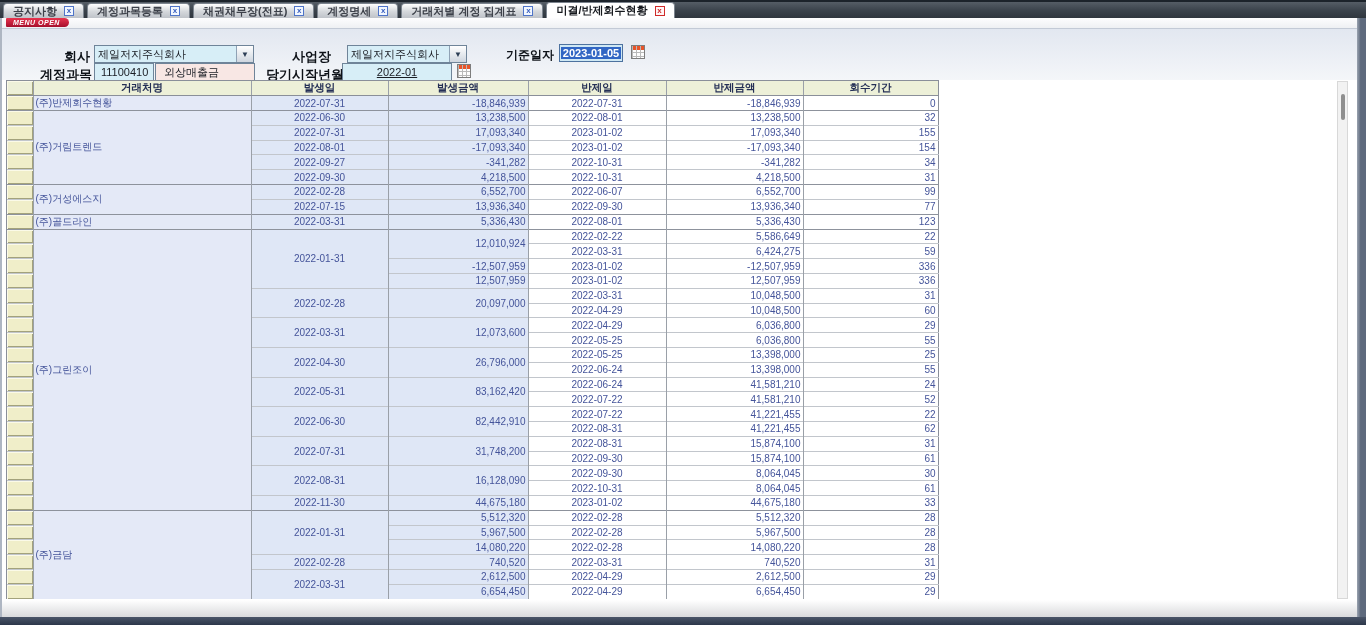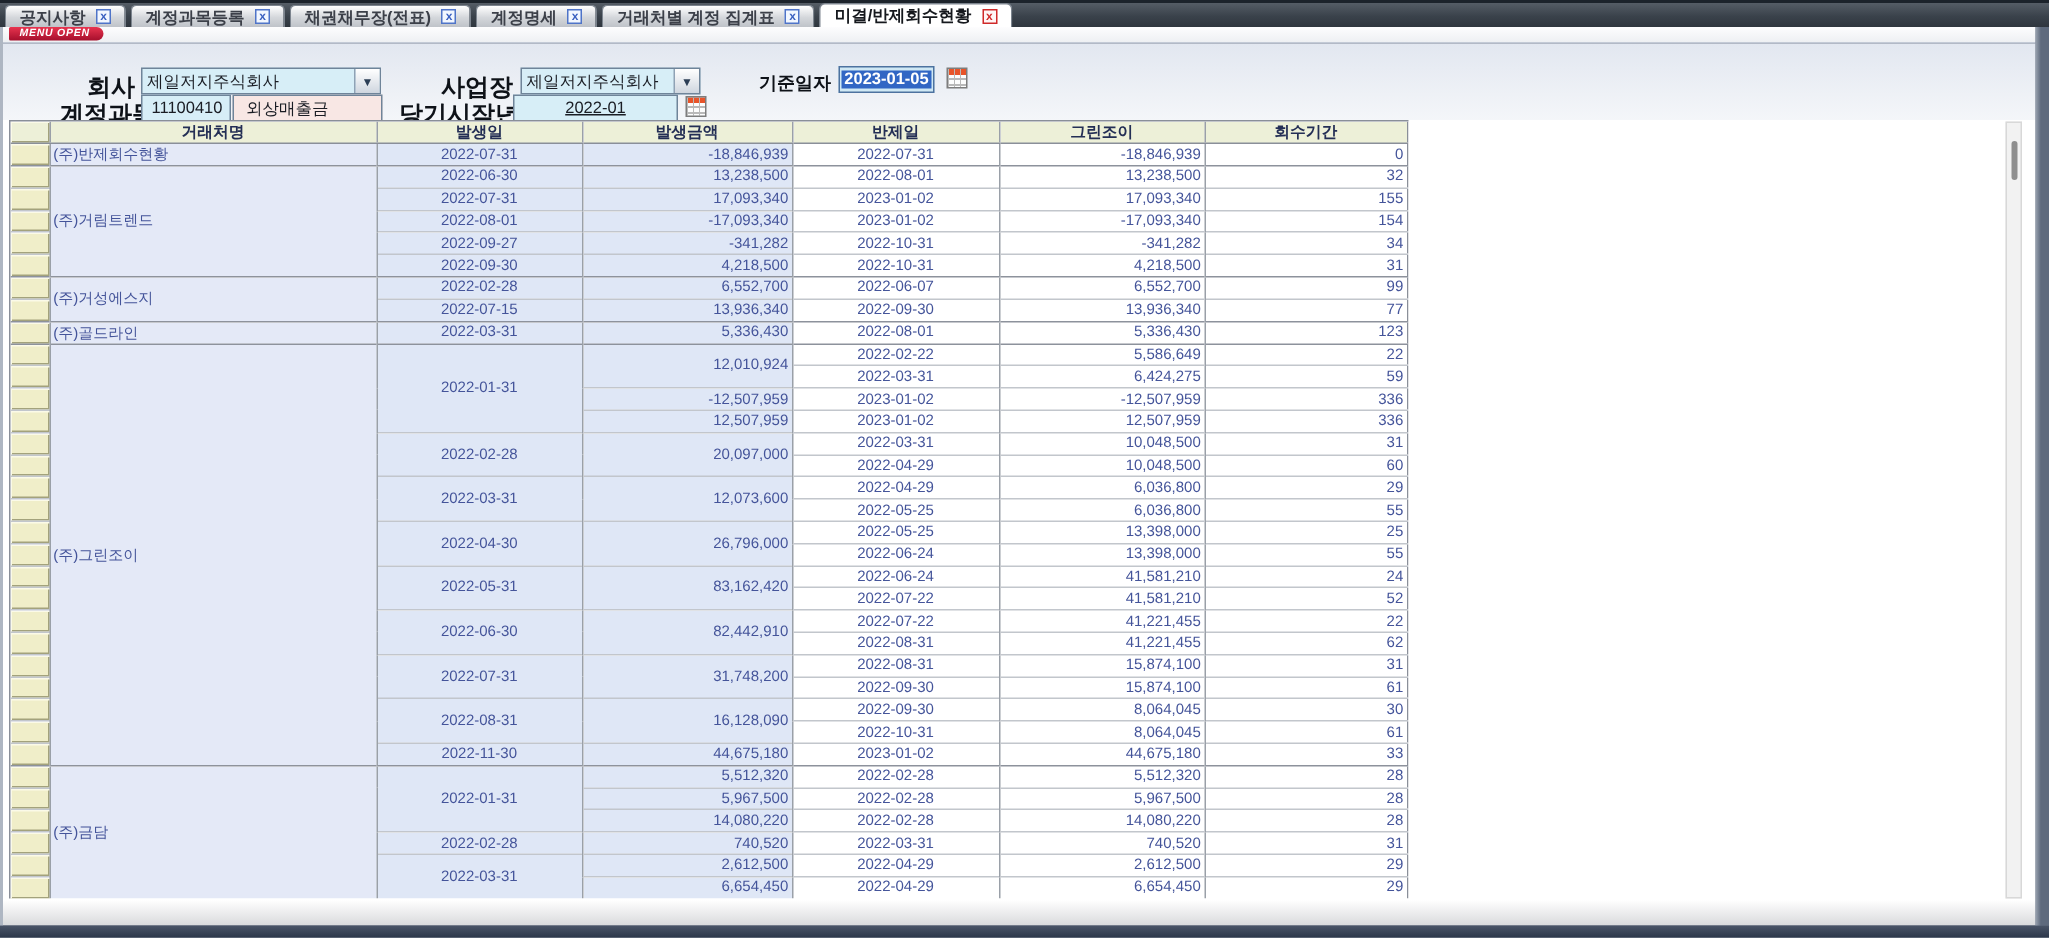"회사" .flabel { font-size: 16px -> 13px }
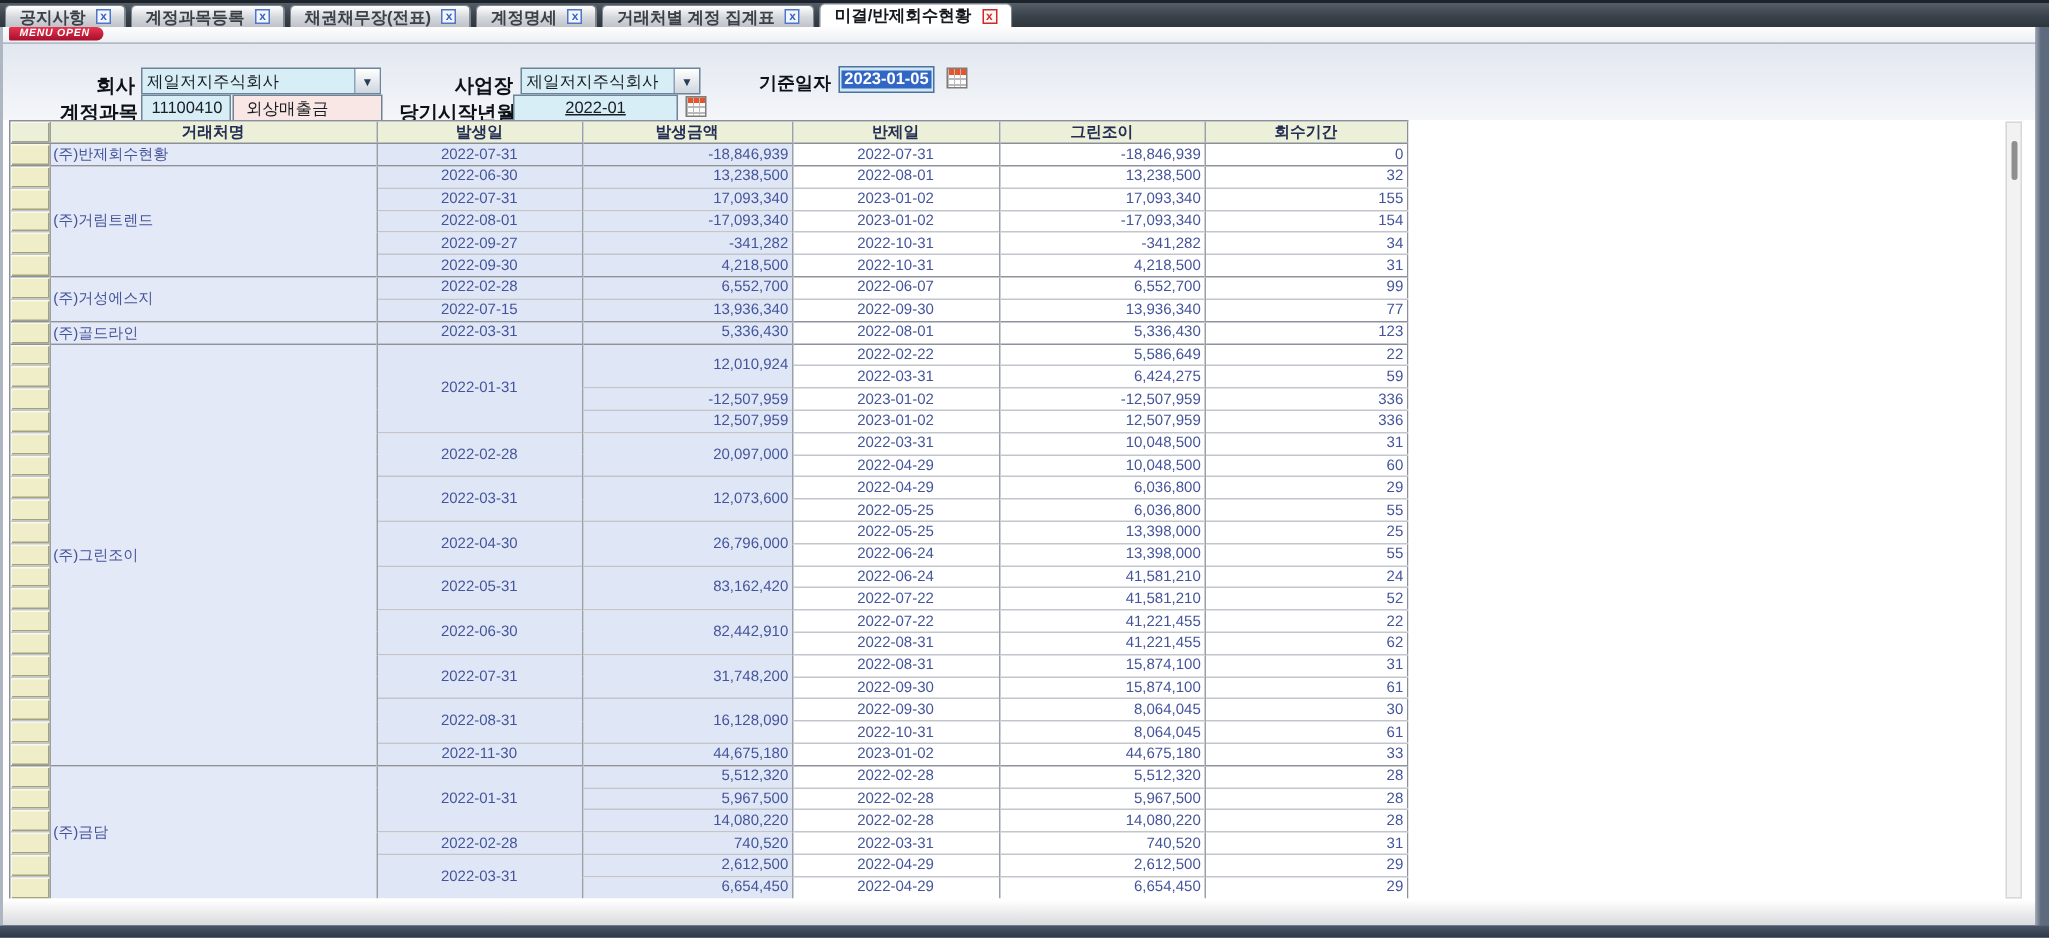"사업장" div.flabel { text-align: right -> left }
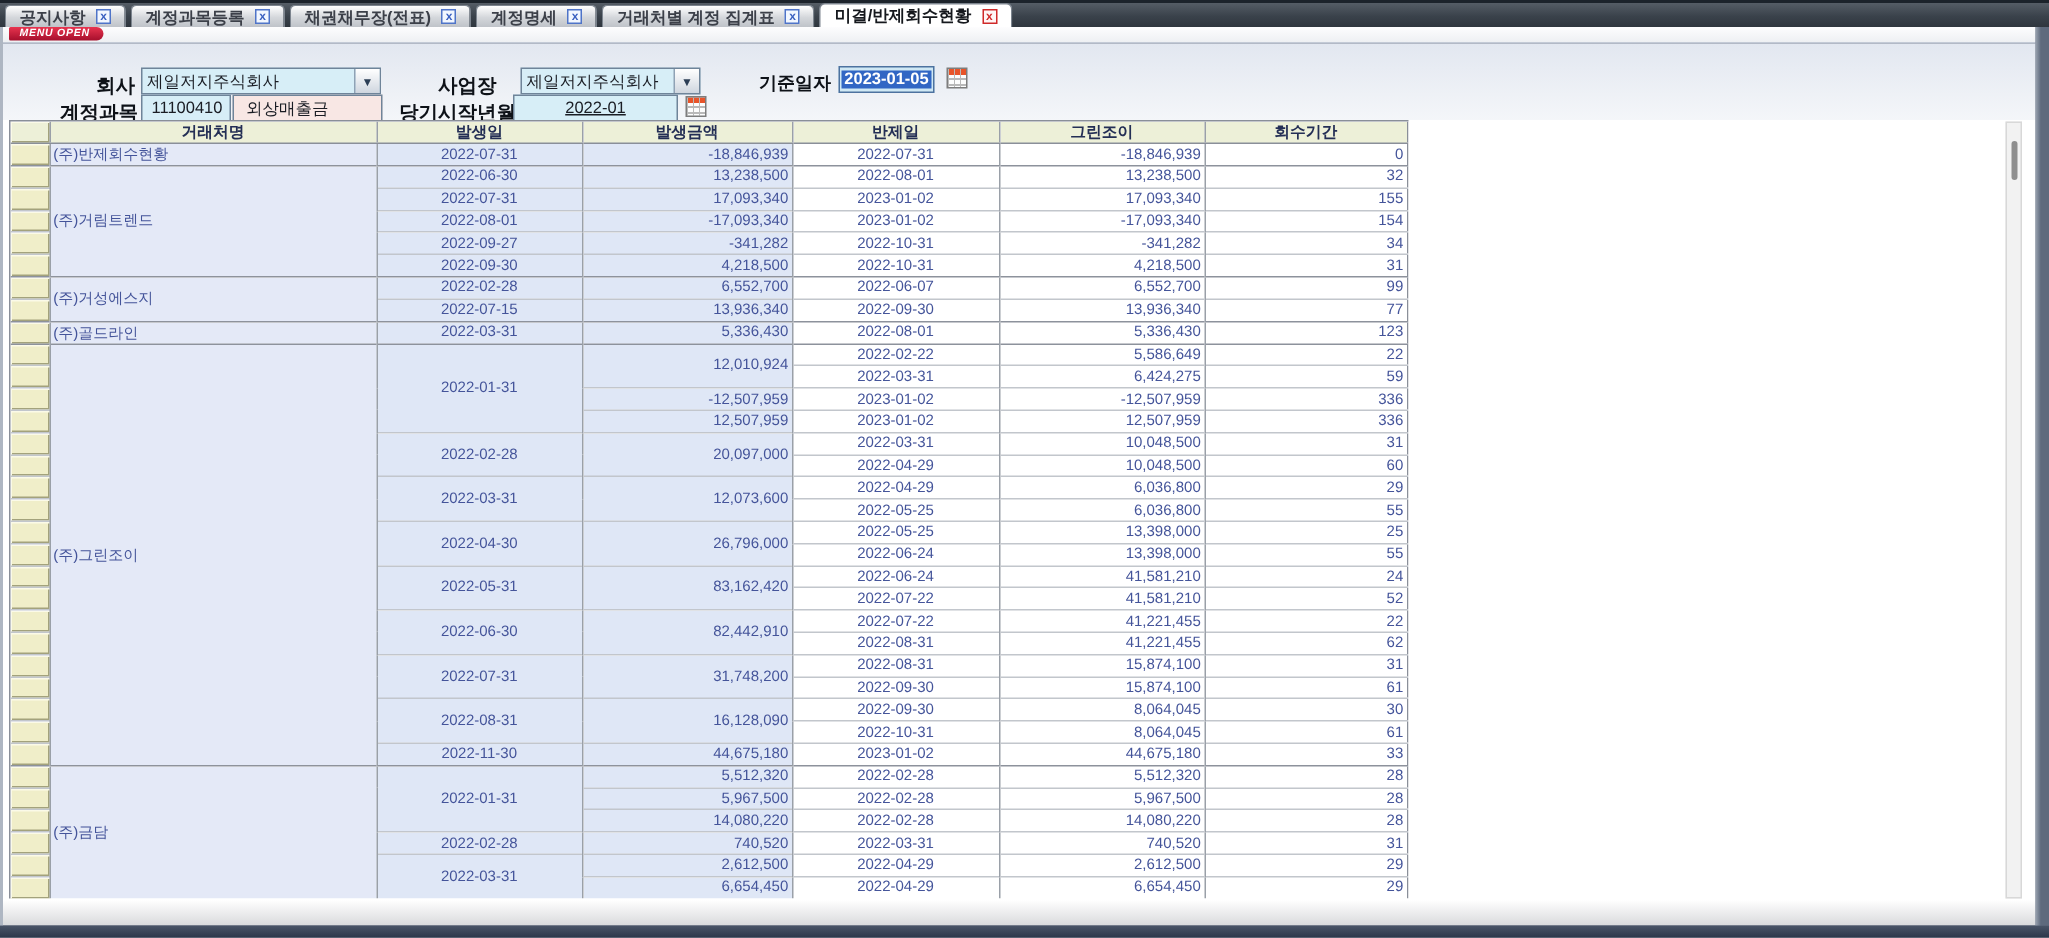"그린조이" td { text: 그린조이 -> 반제금액 }
